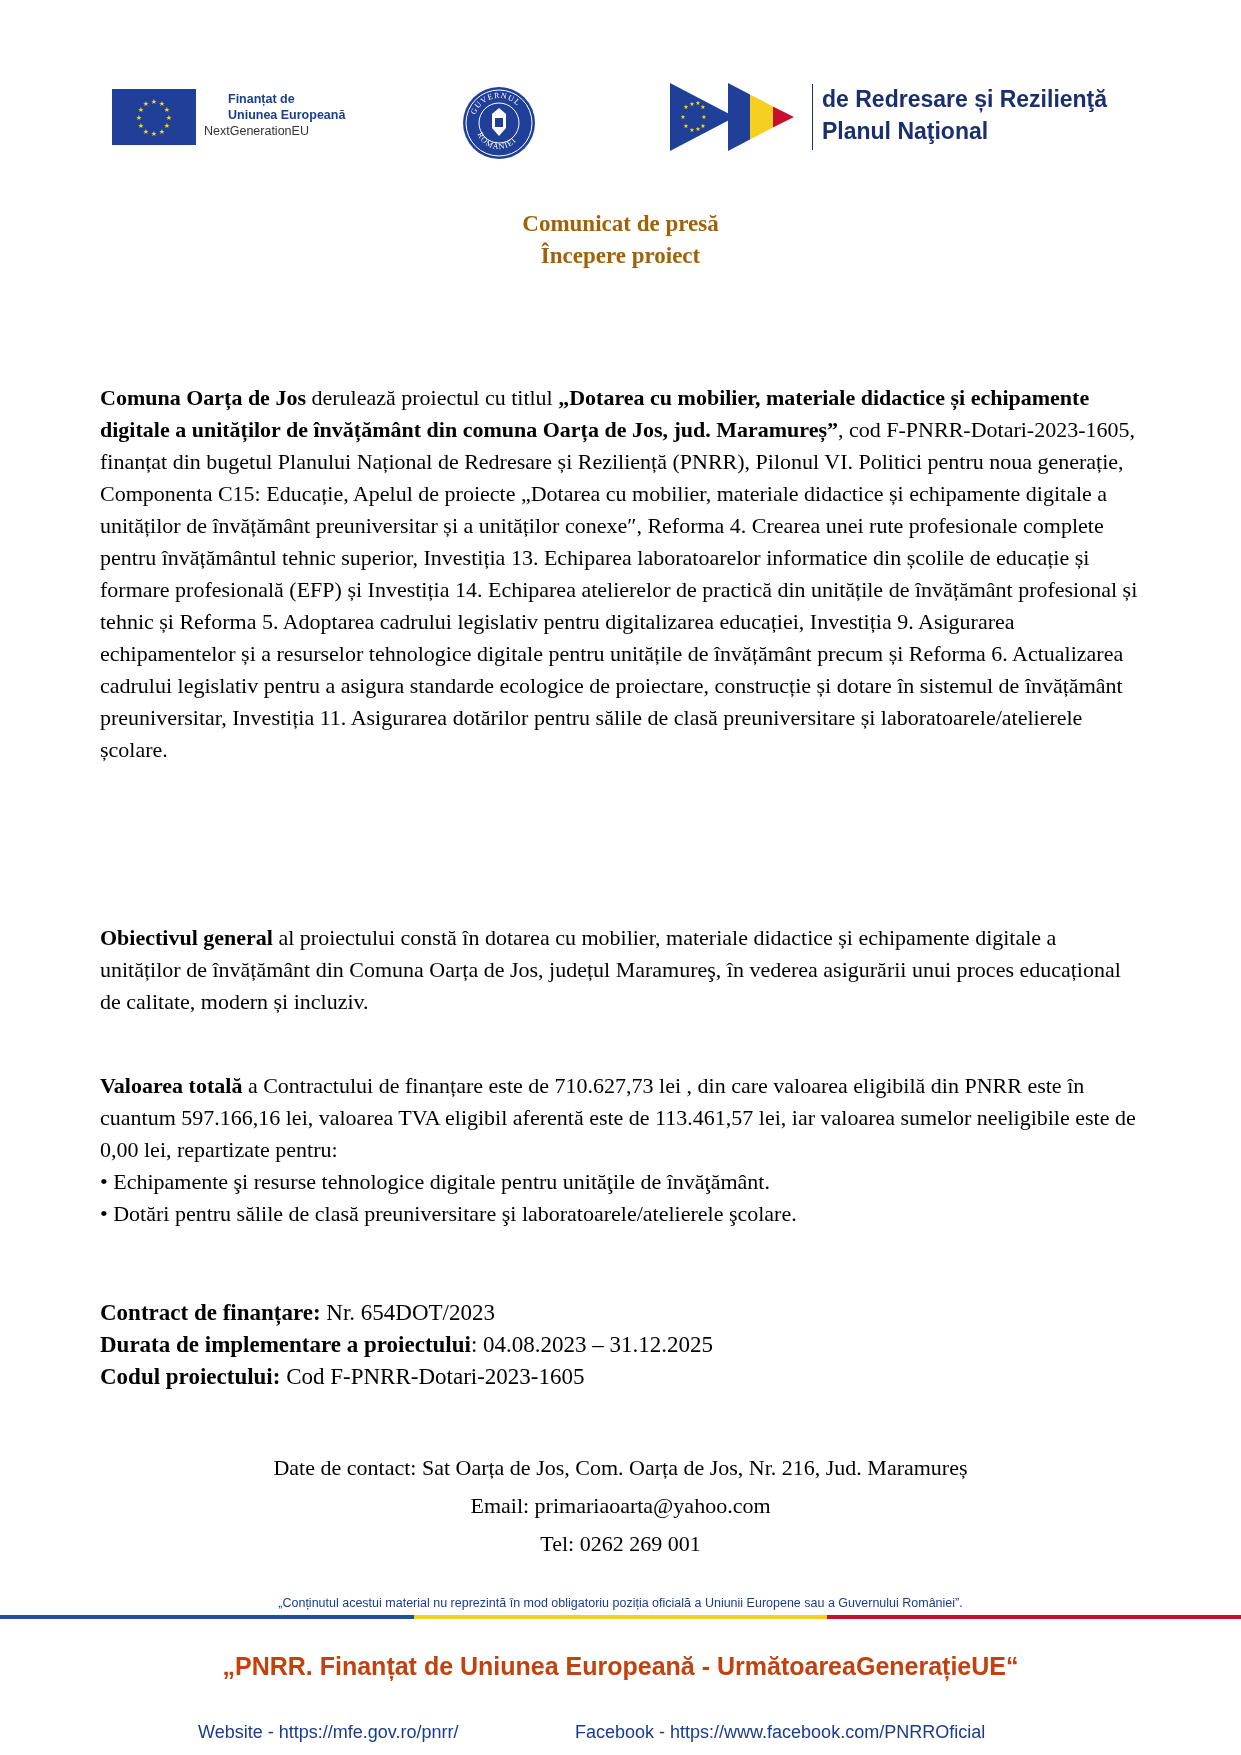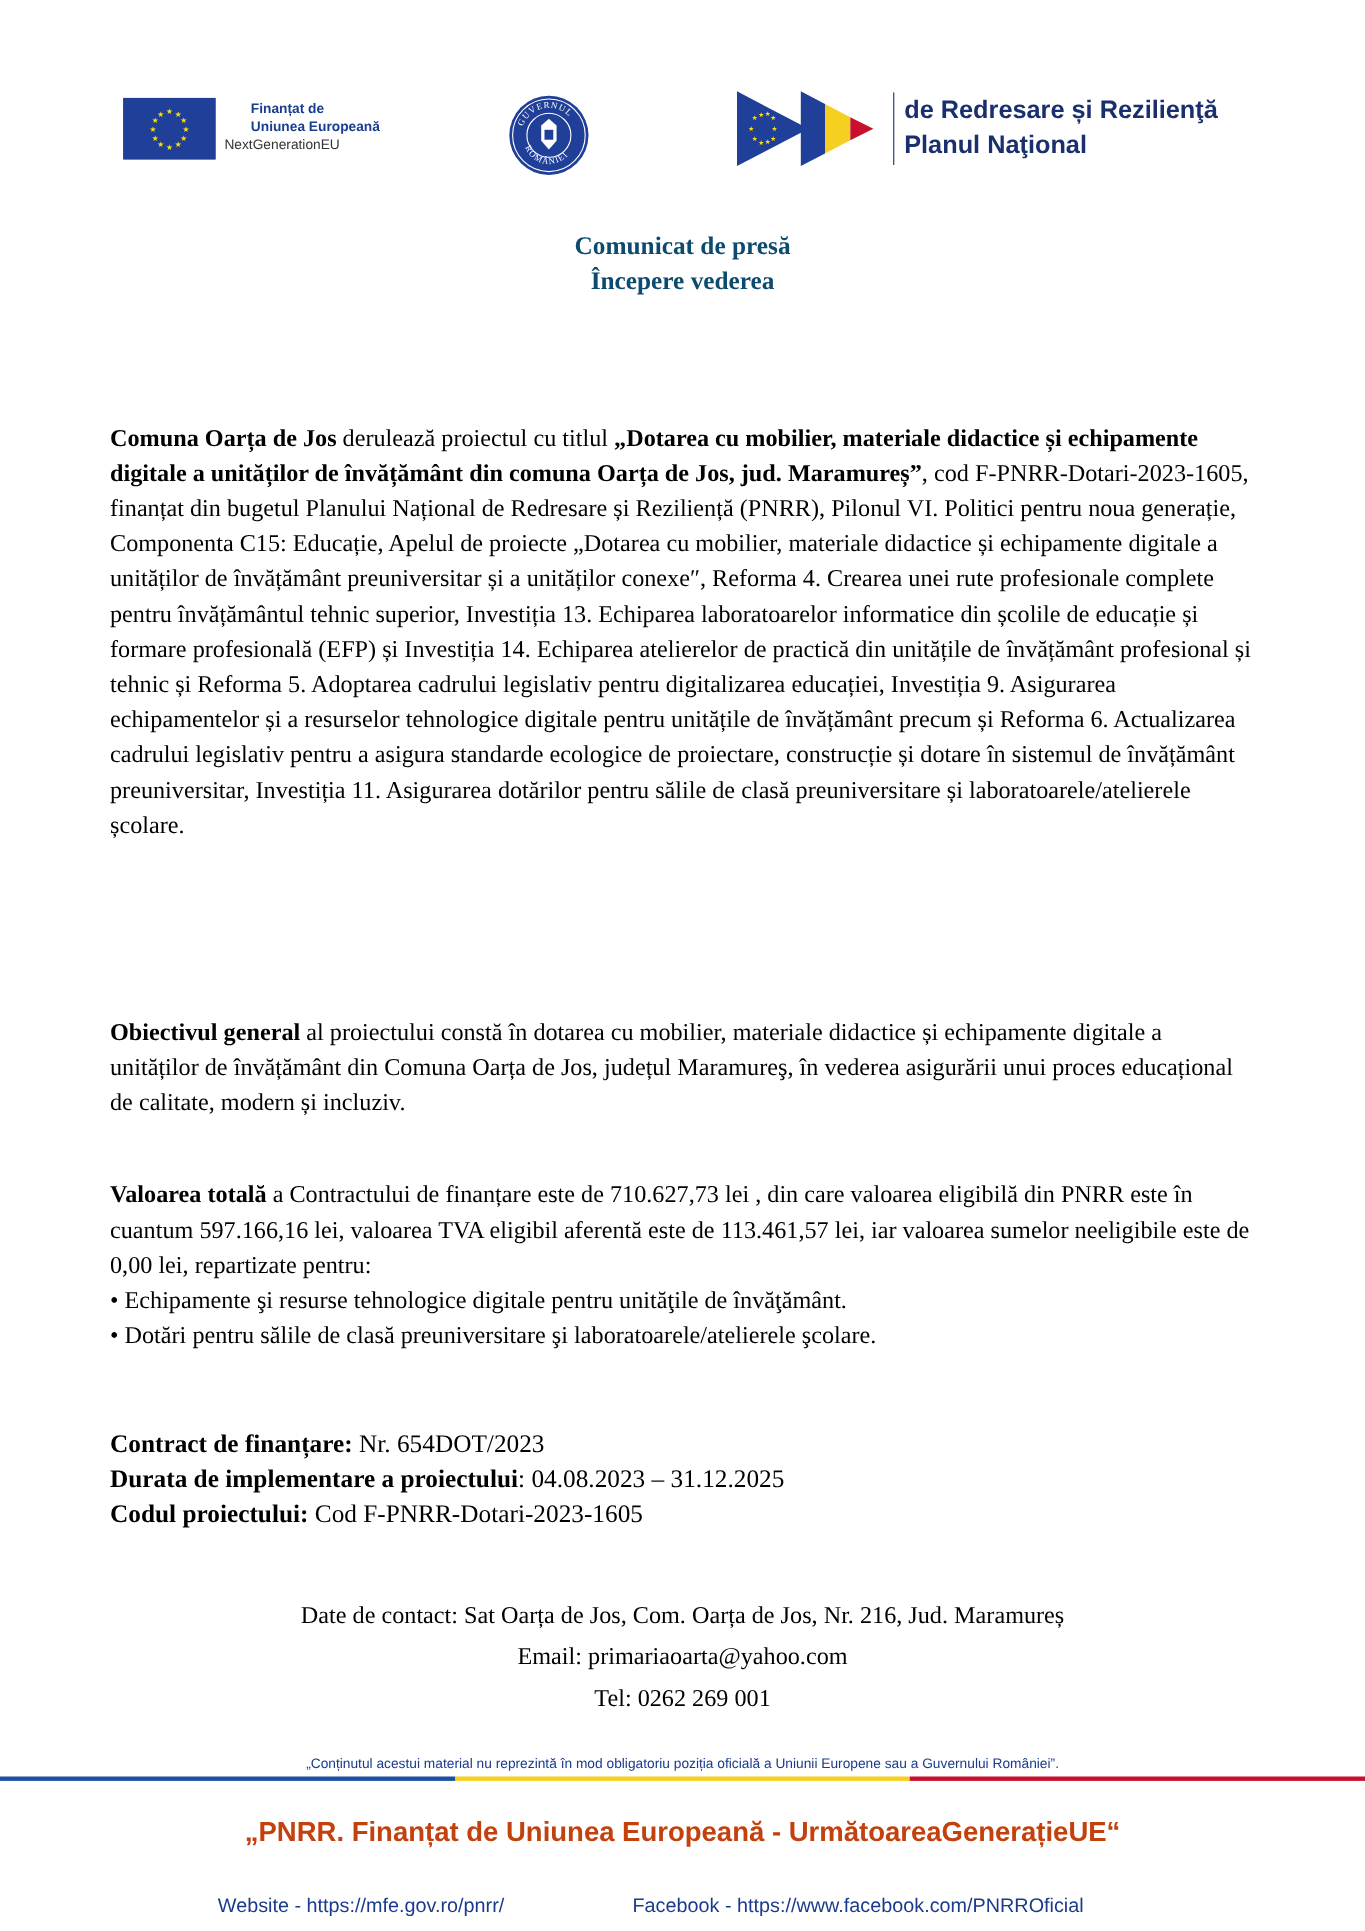"Comunicat de presă" .title-block { color: #0c4a6e -> #a16207 }
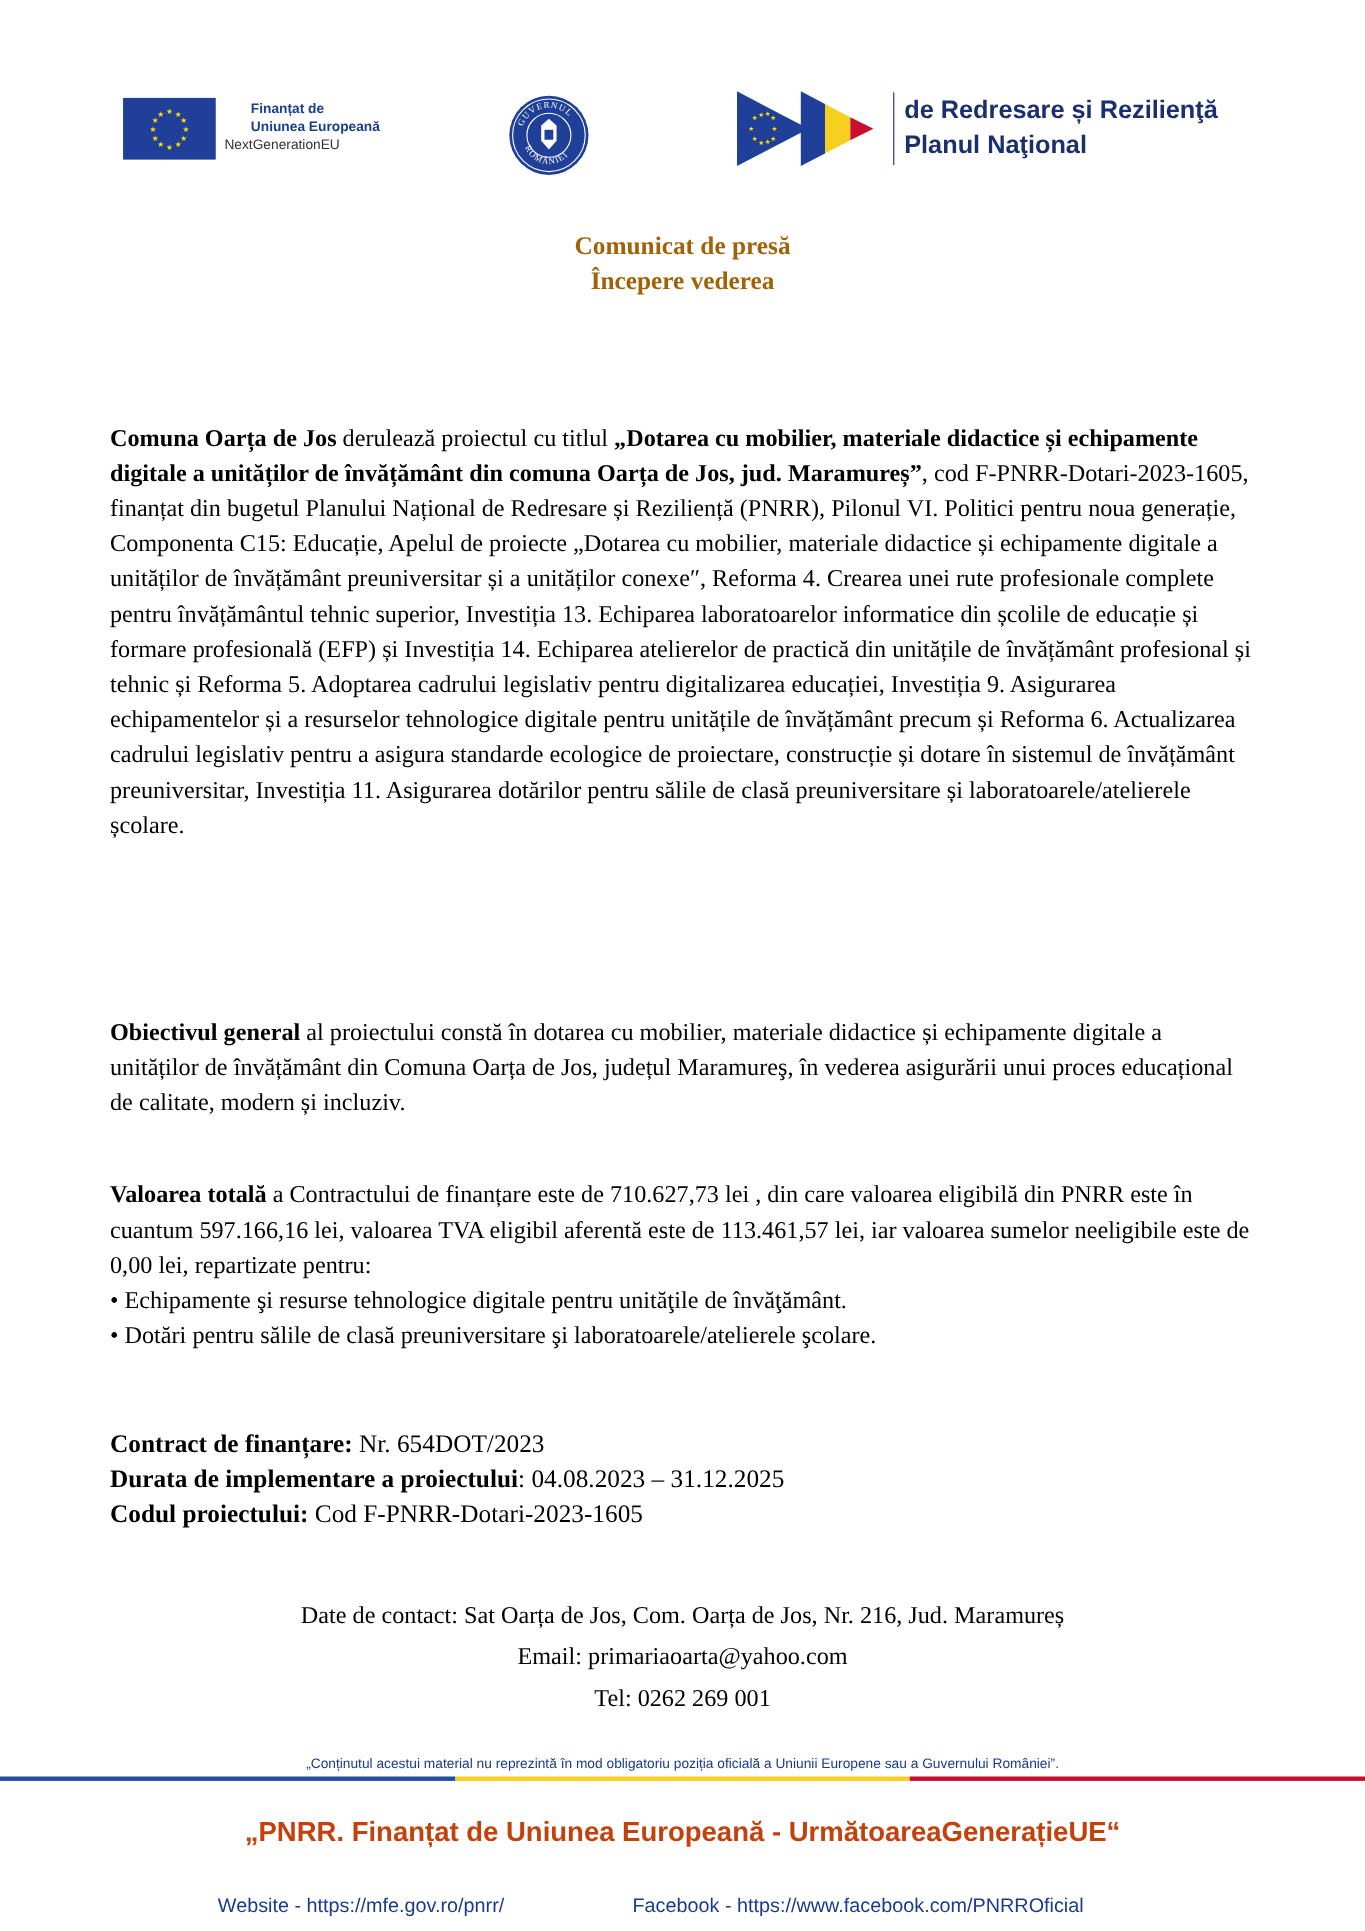"Începere vederea" div { text: vederea -> proiect }
